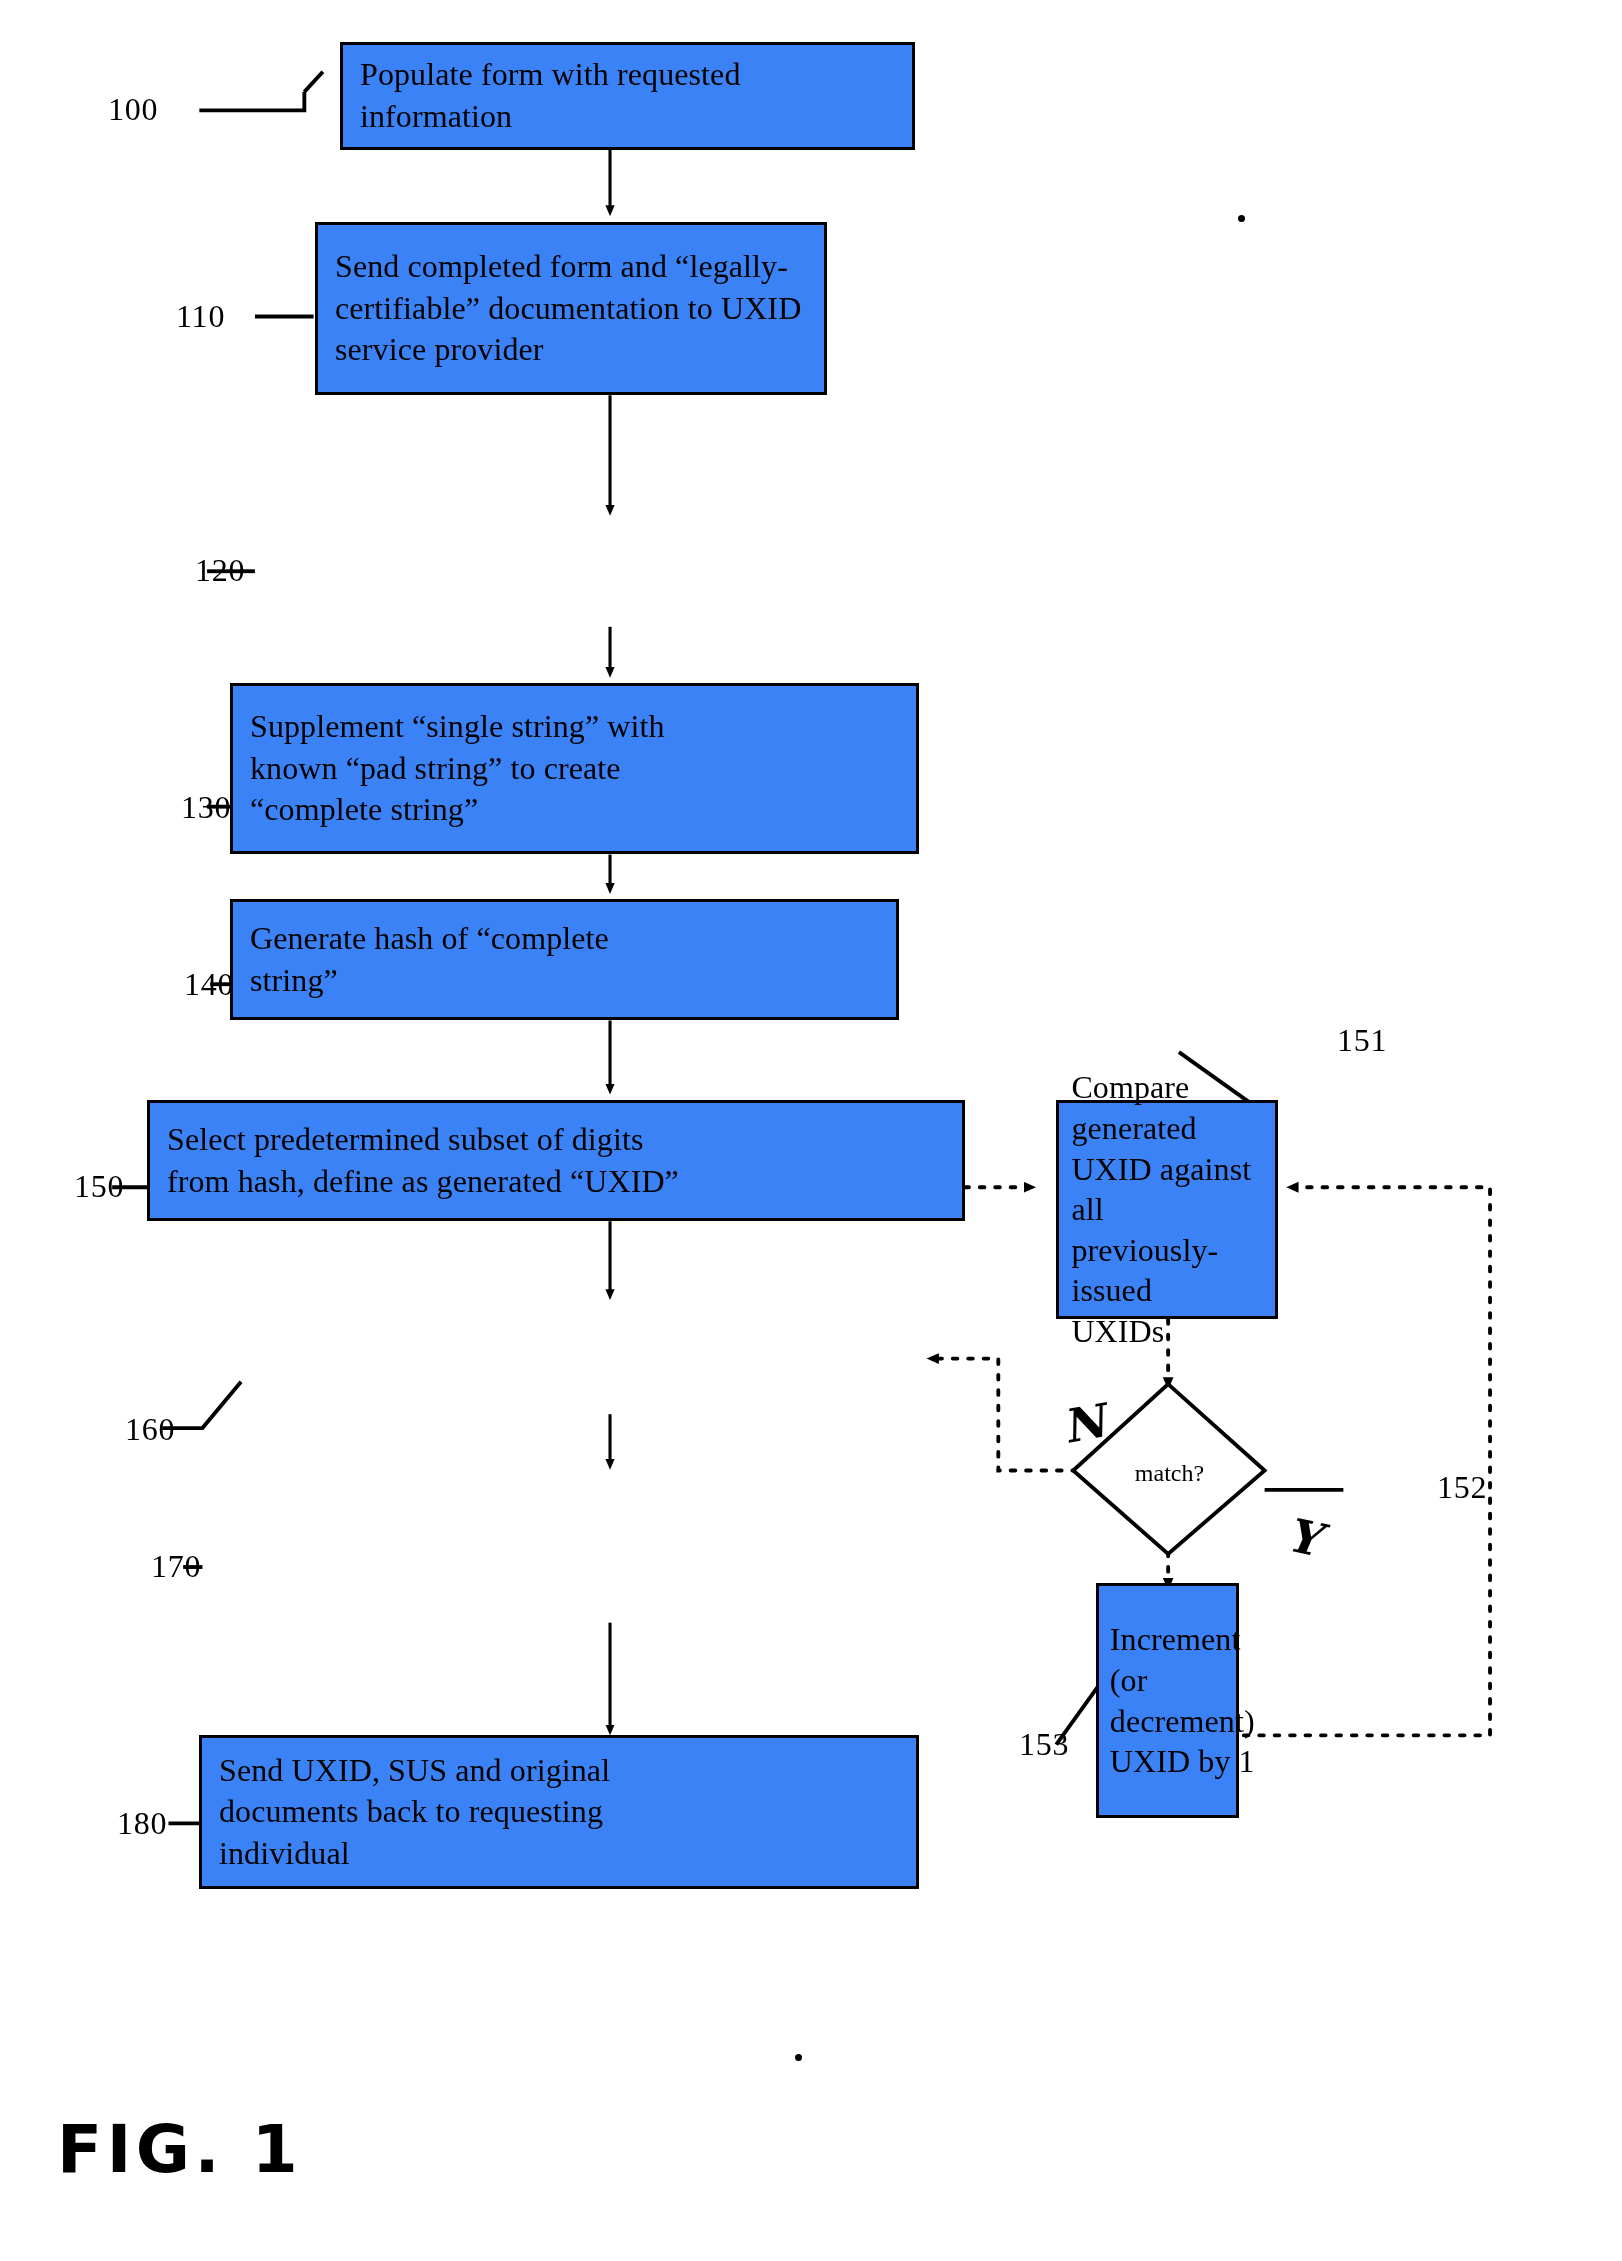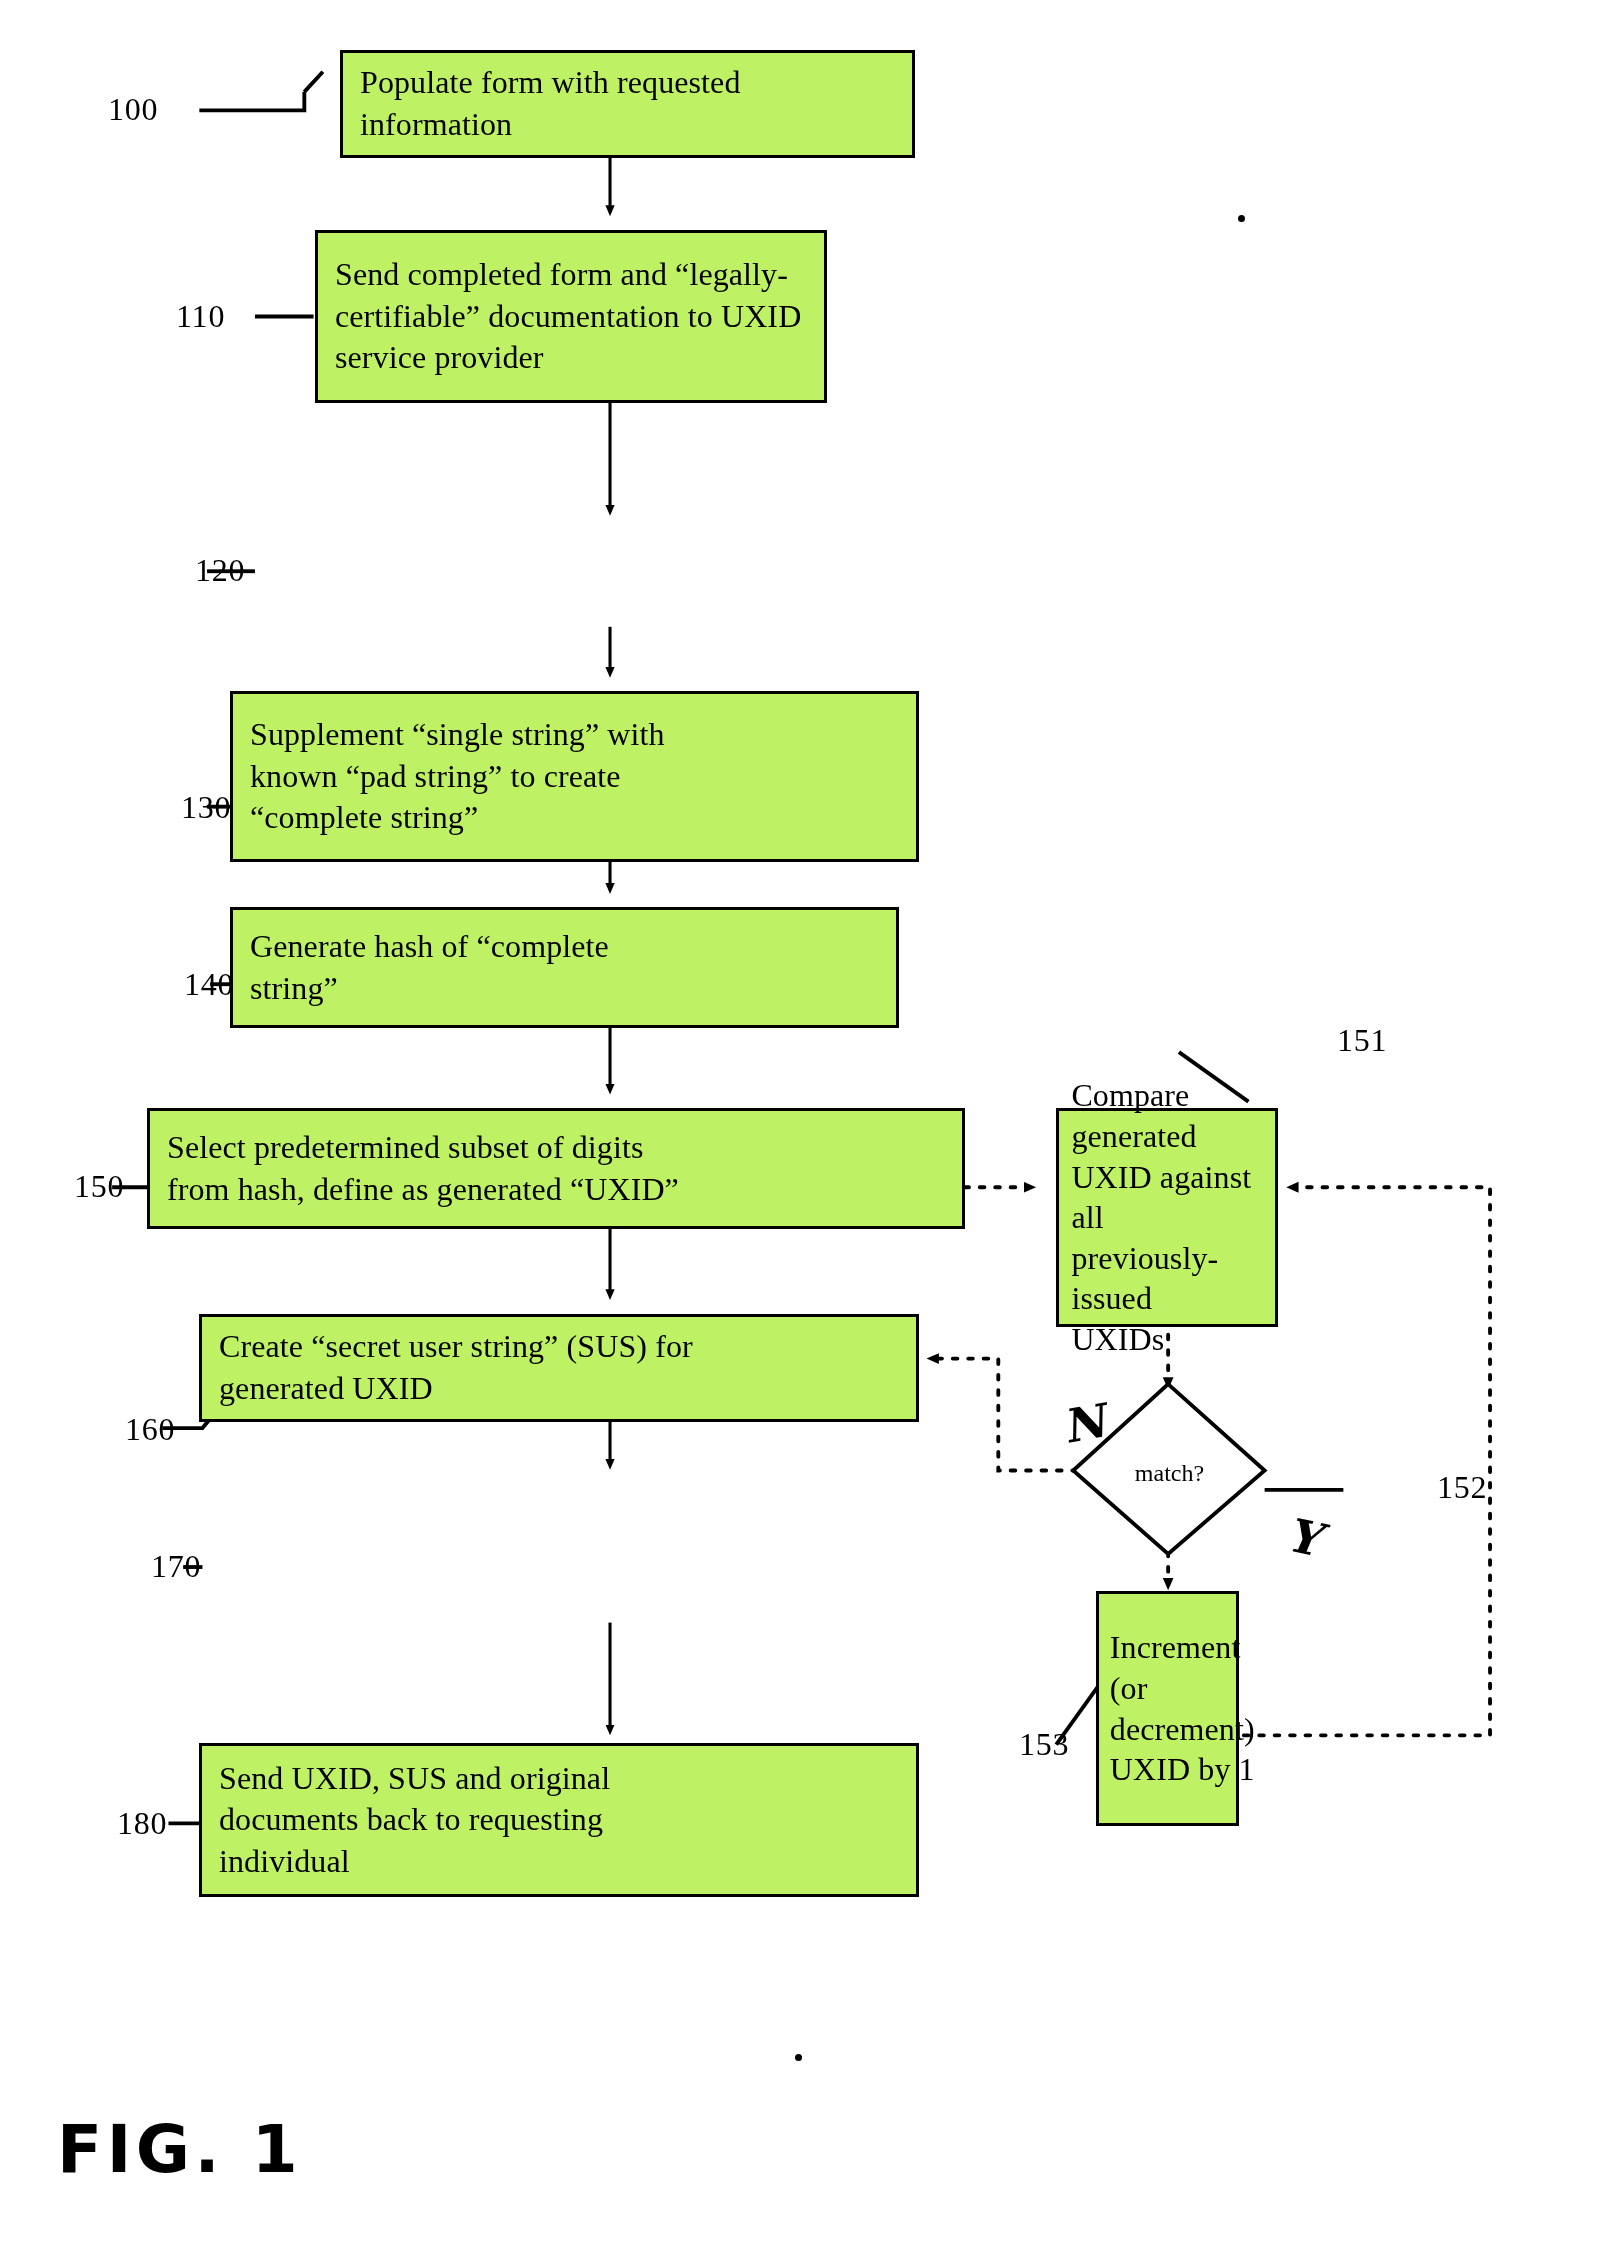"Populate form with requested" .node { background: #bef264 -> #3b82f6; margin-top: 8px -> none }
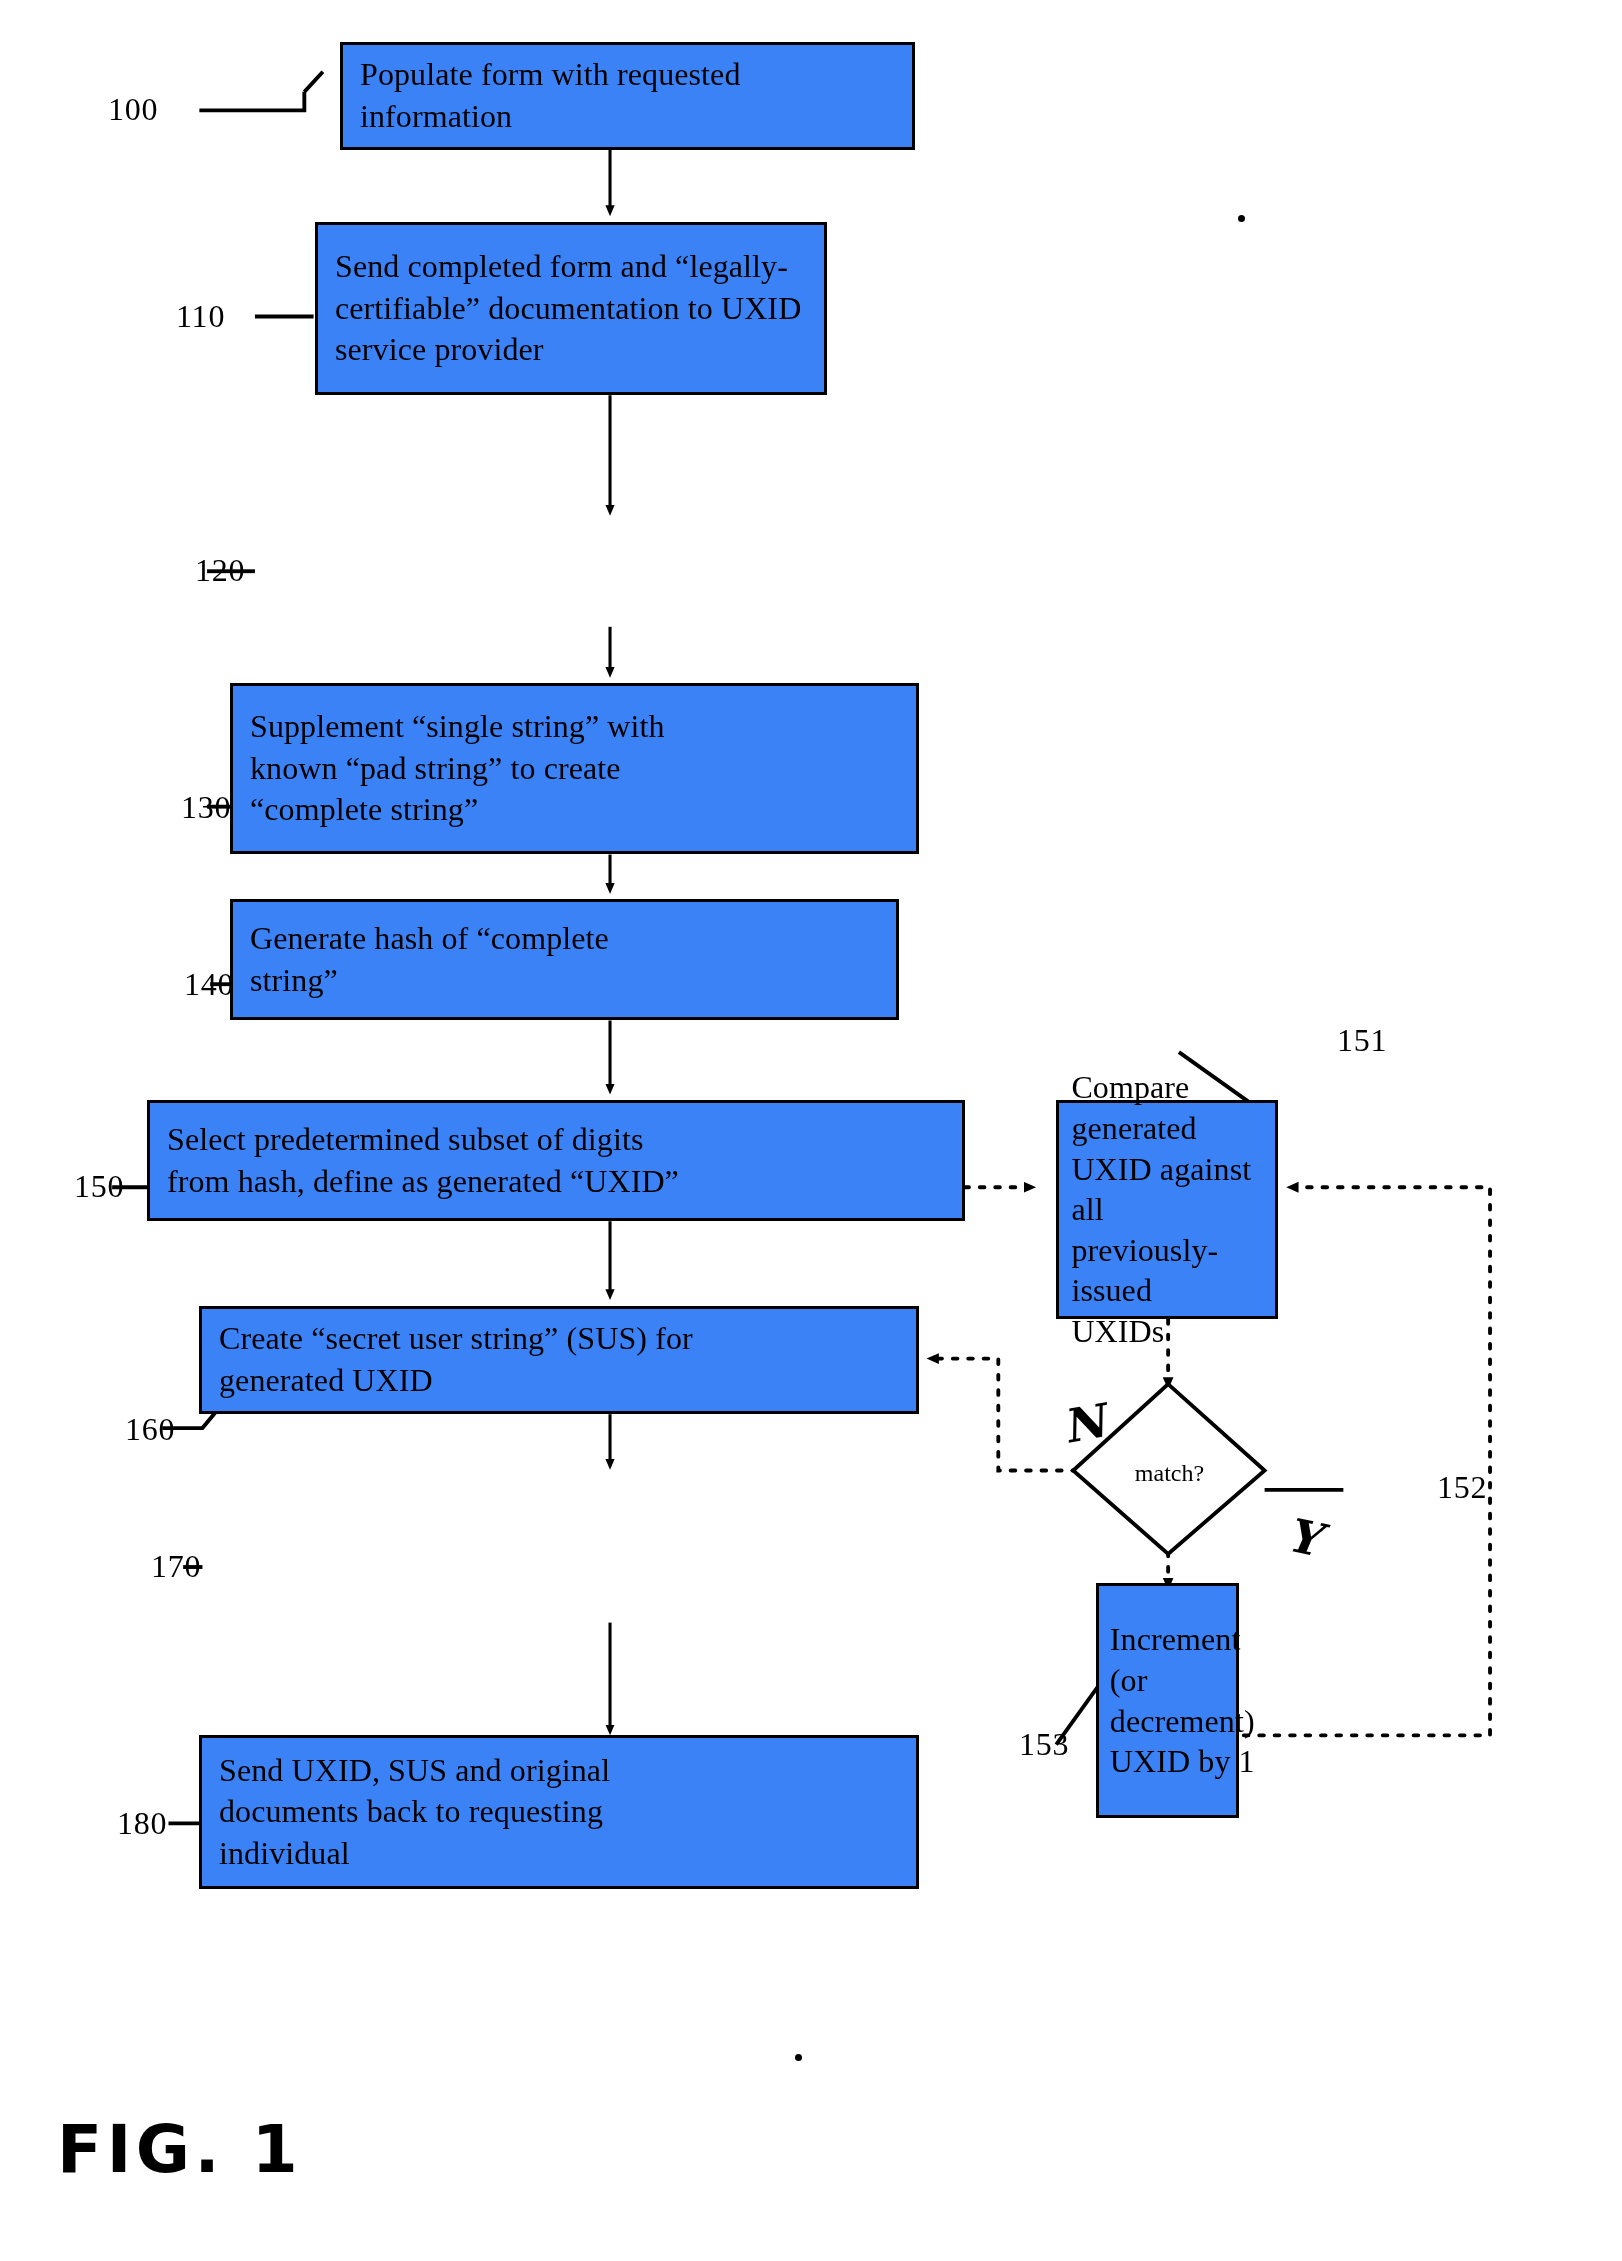"Create “secret user string” (SUS)" div.node { html: <div> <div>Create “secret user string” (SUS) for generated UXID</div> </div> -> none }
